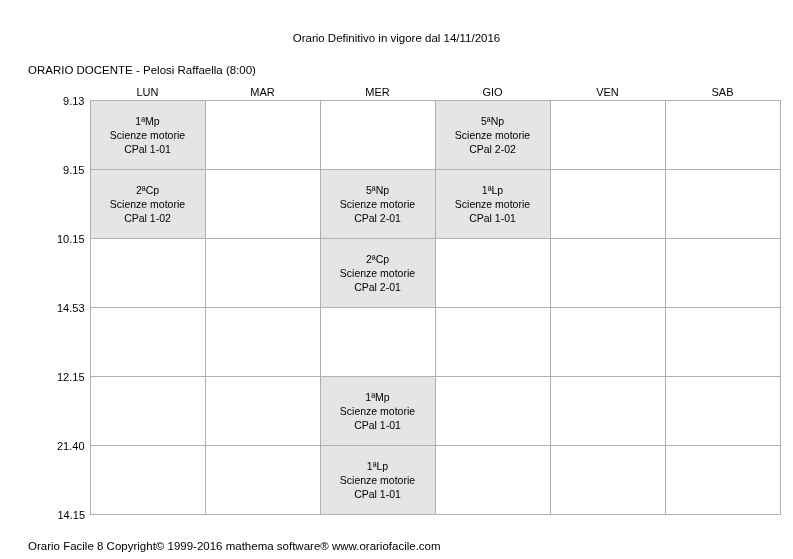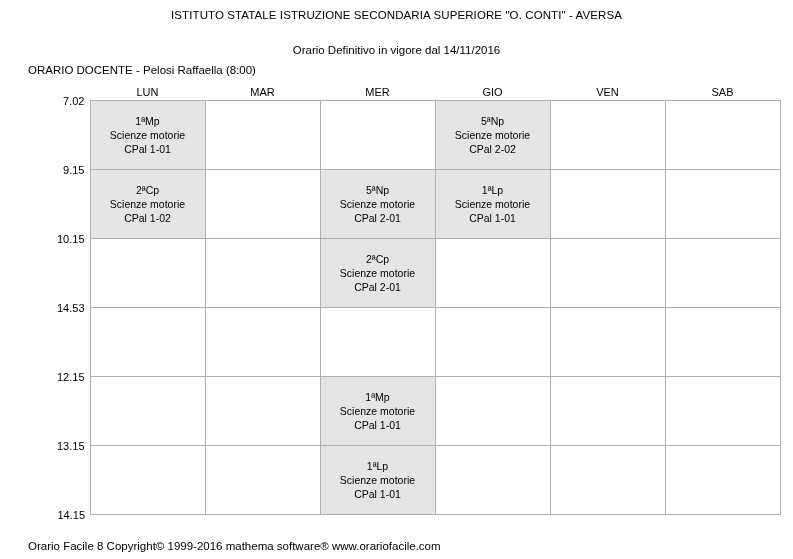"ISTITUTO STATALE ISTRUZIONE SECONDARIA" div.title-main { html: <div>ISTITUTO STATALE ISTRUZIONE SECONDARIA SUPERIORE "O. CONTI" - AVERSA</div> -> none }
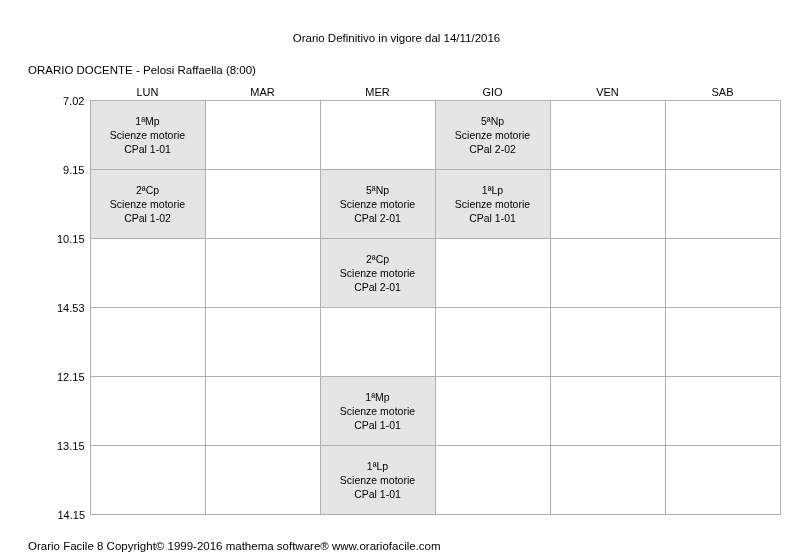"7.02" td.timecell { text: 7.02 -> 9.13 }
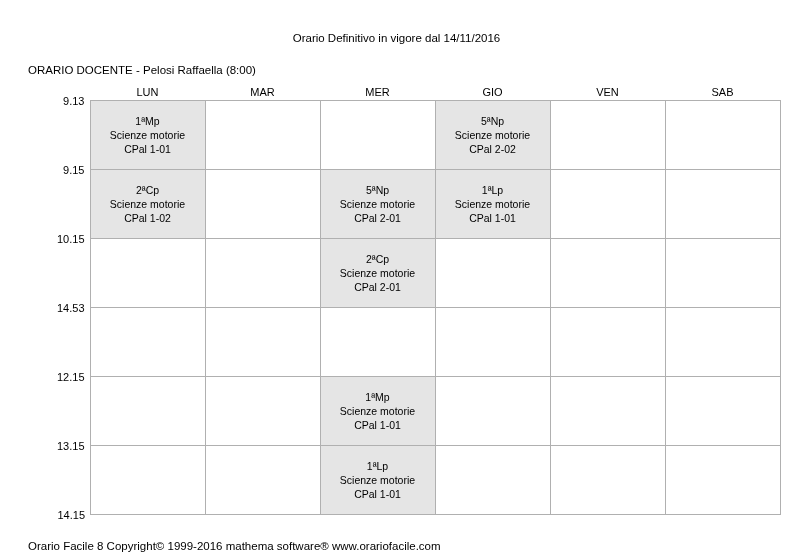"13.15" td.timecell { text: 13.15 -> 21.40 }
